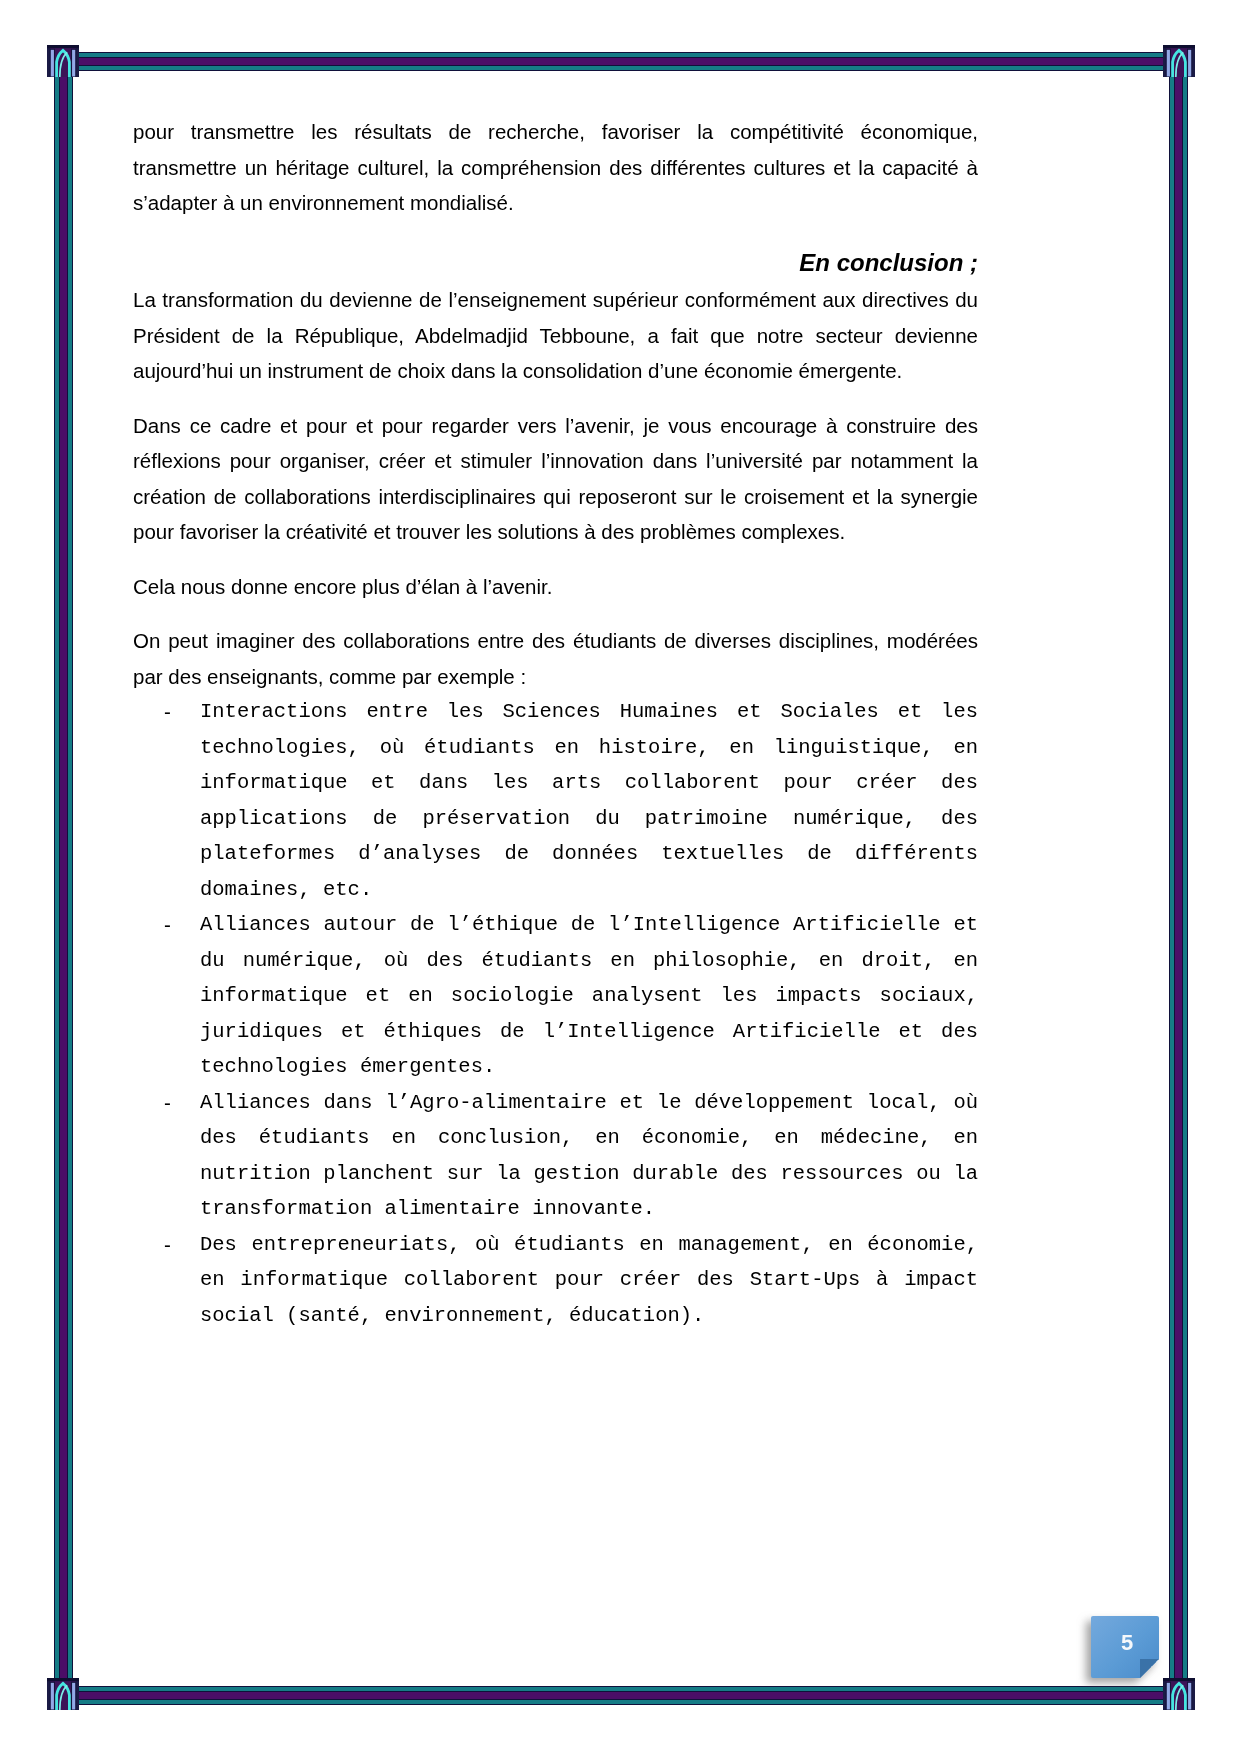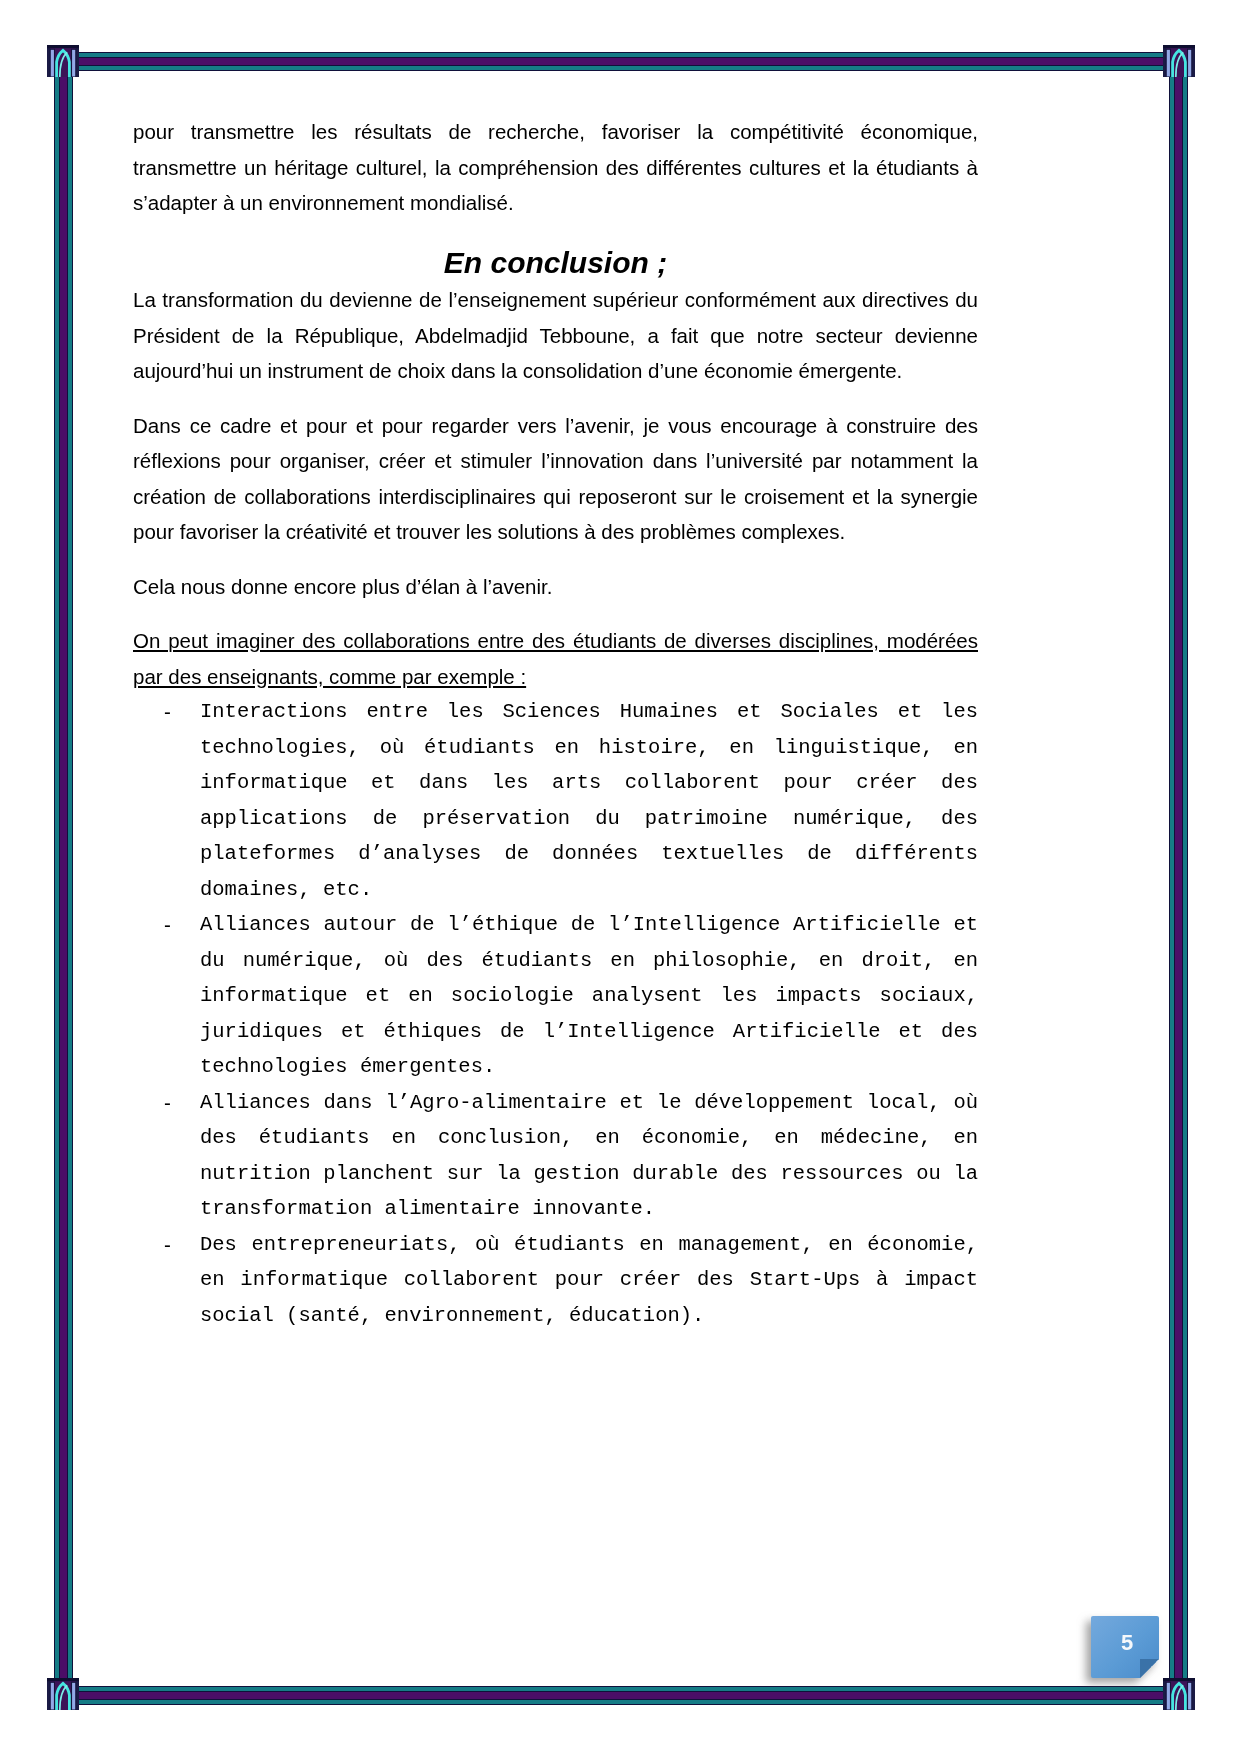"pour transmettre les résultats de" p { text: étudiants -> capacité }
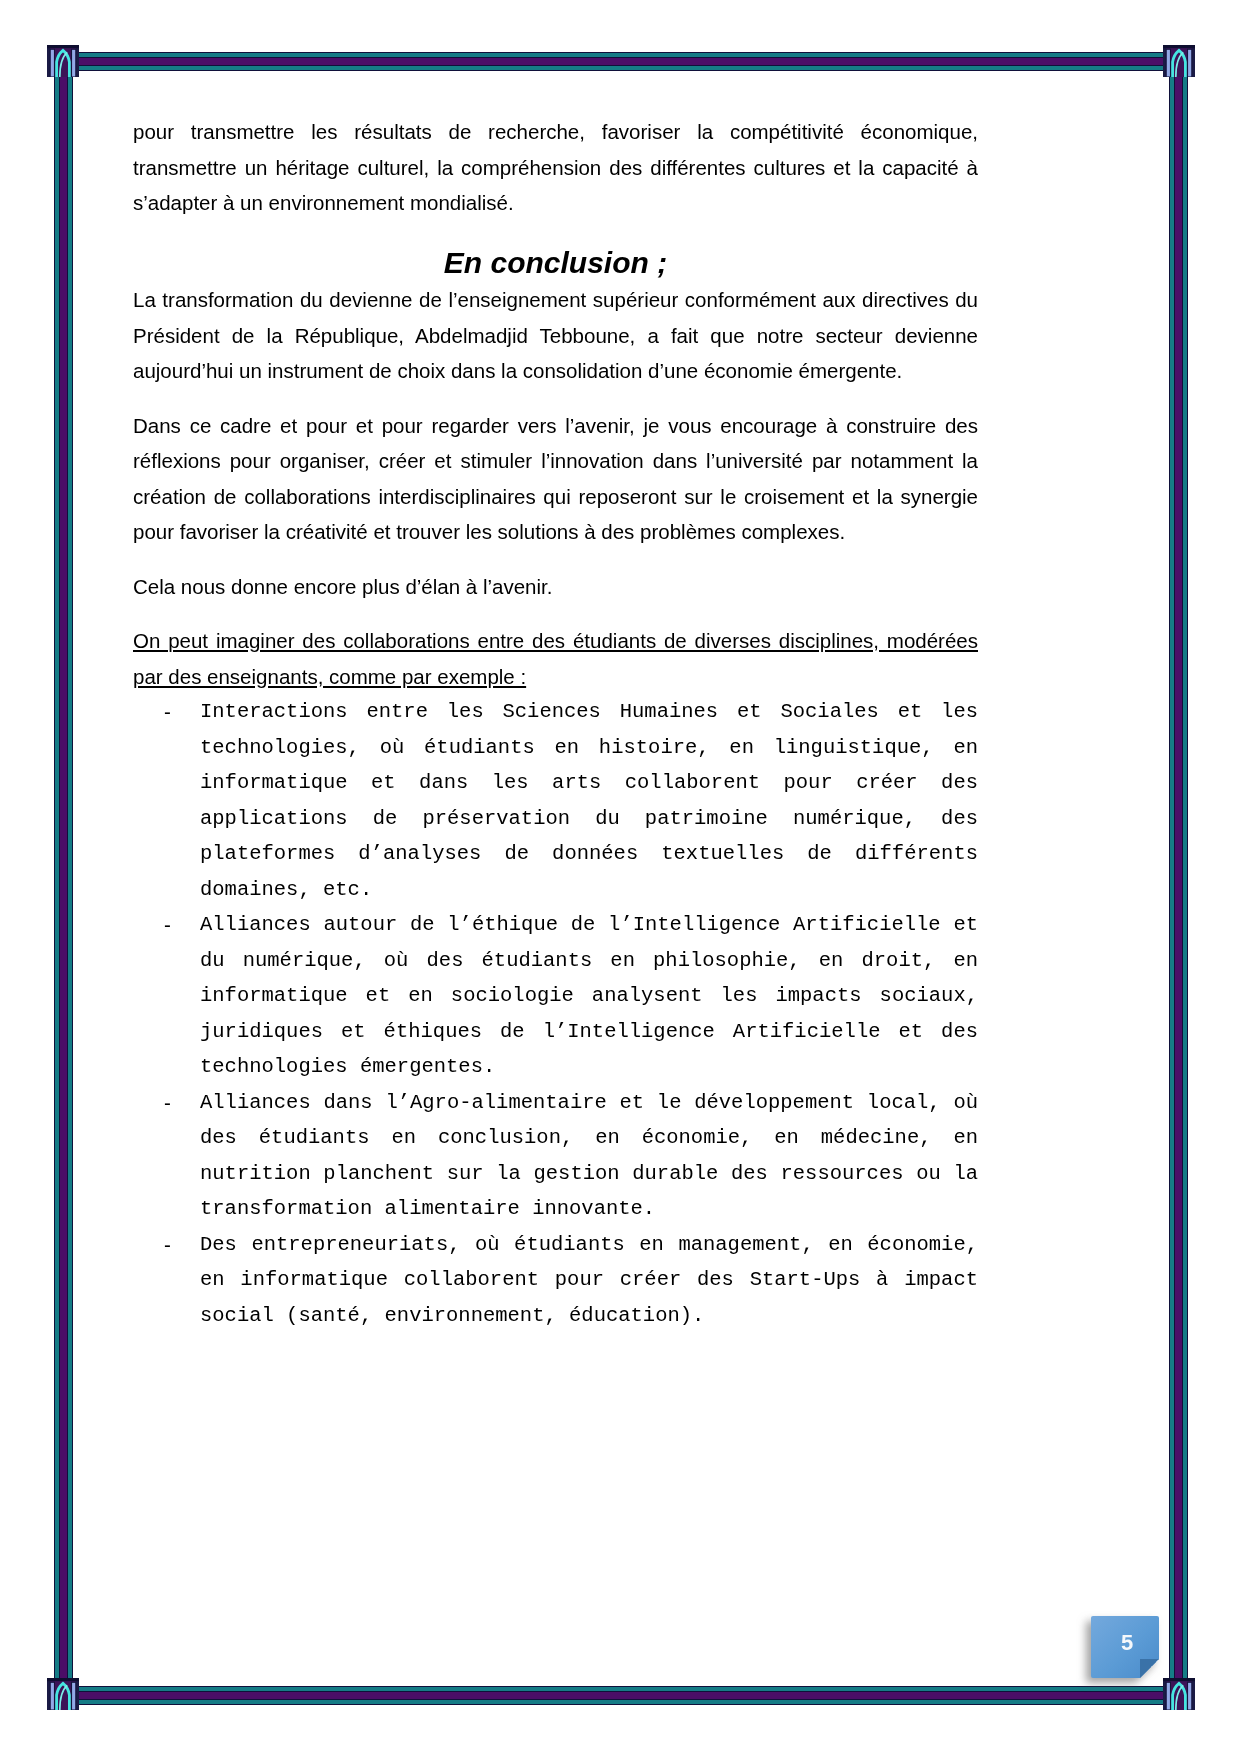"En conclusion ;" .heading { font-size: 30px -> 24px; text-align: center -> right }
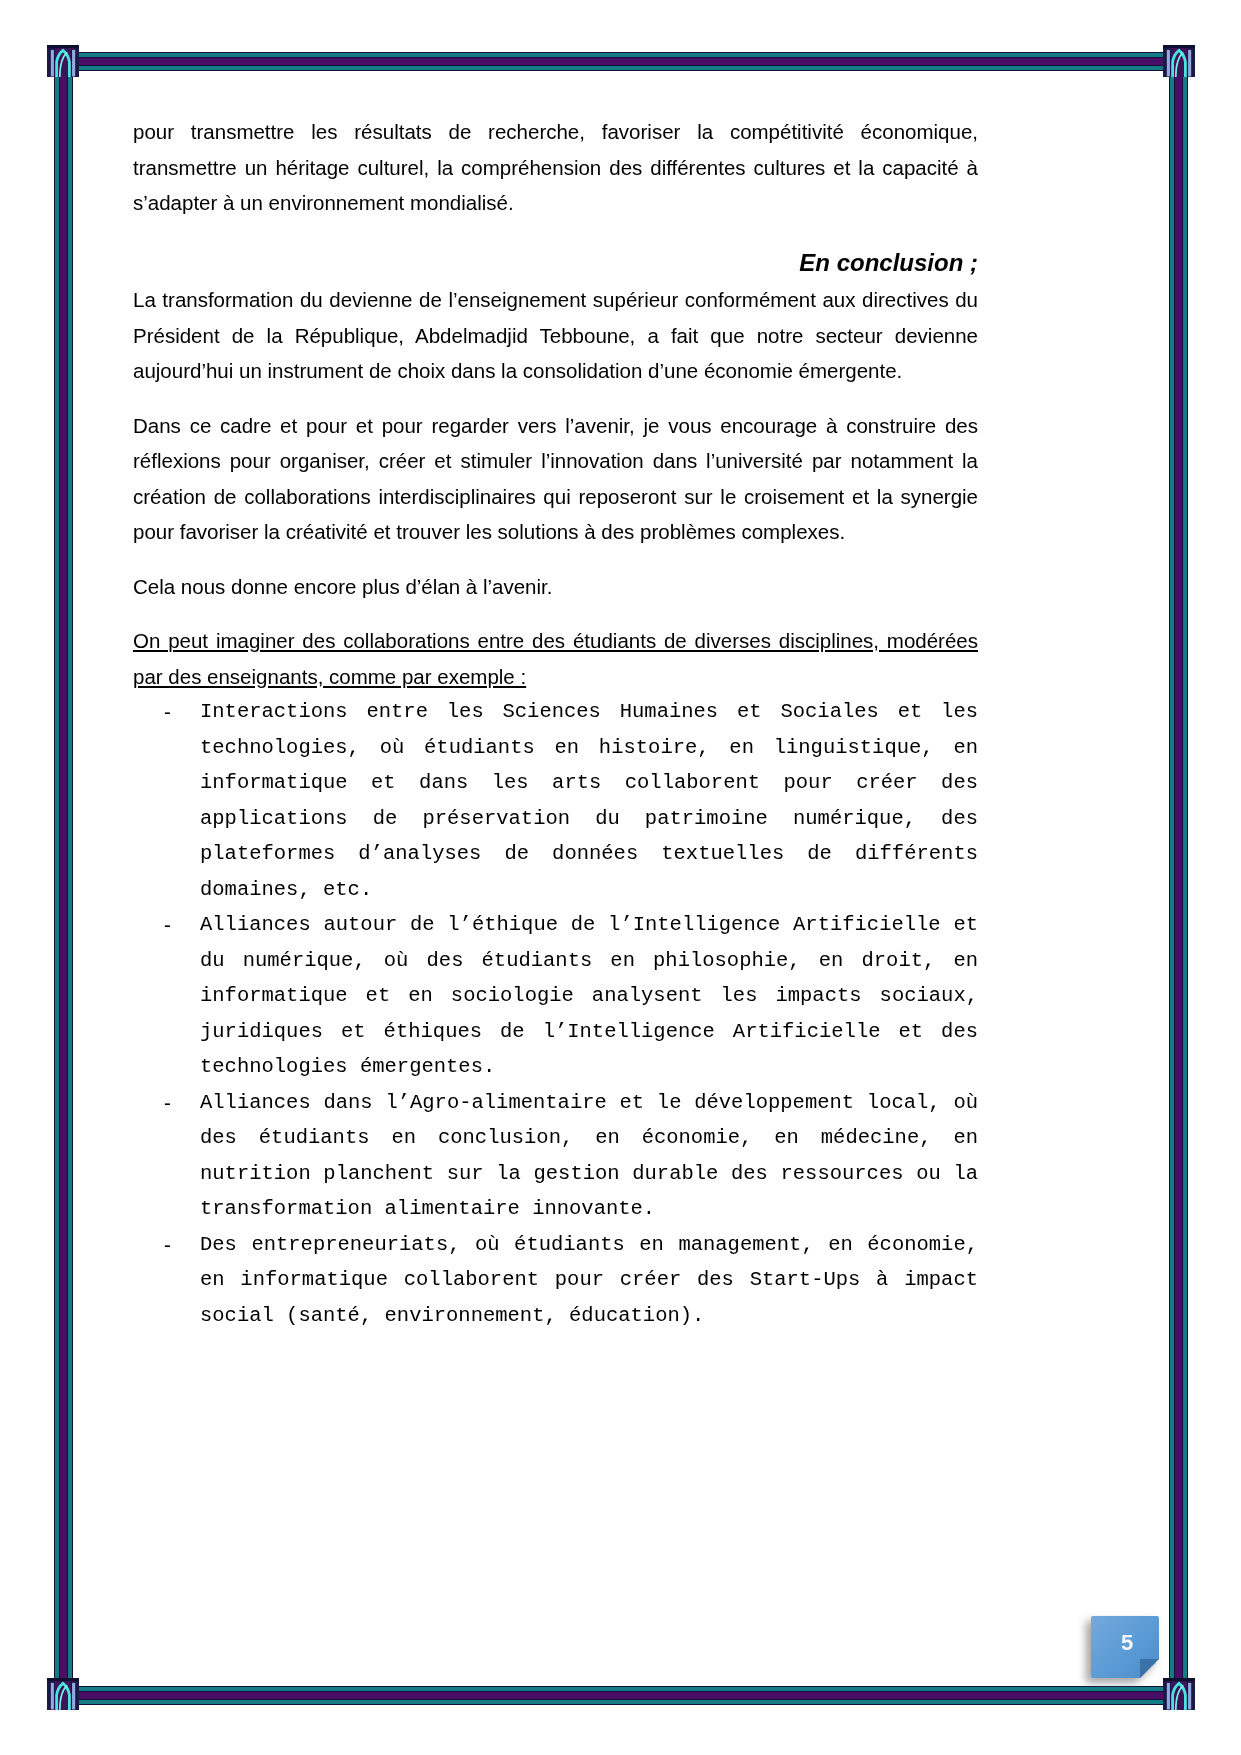"On peut imaginer des collaborations" p { text-decoration: underline -> none }
